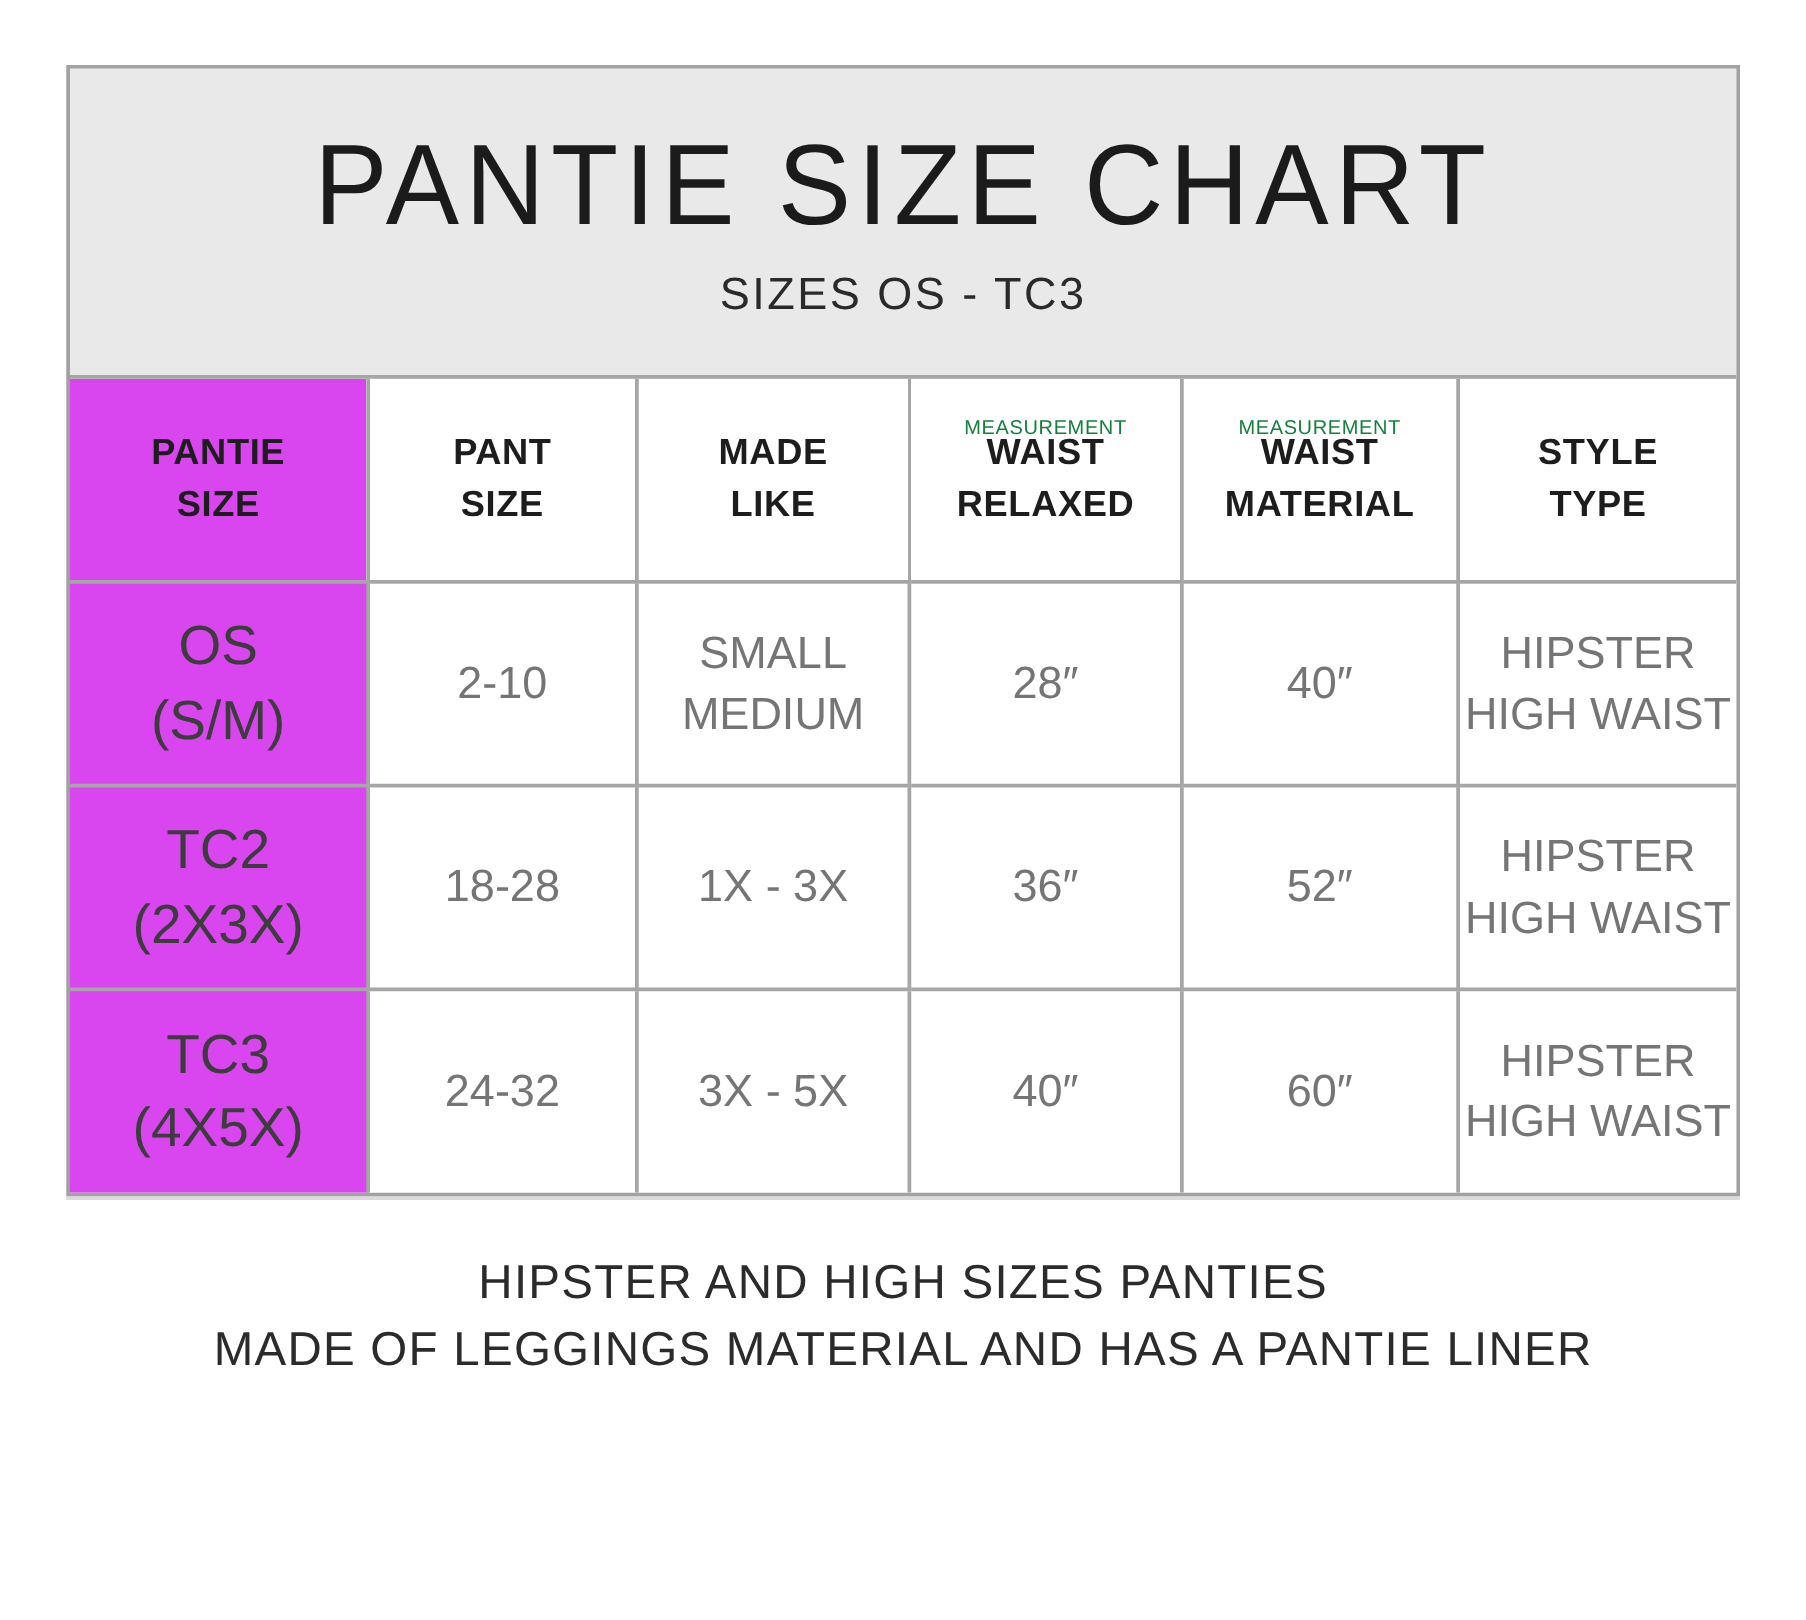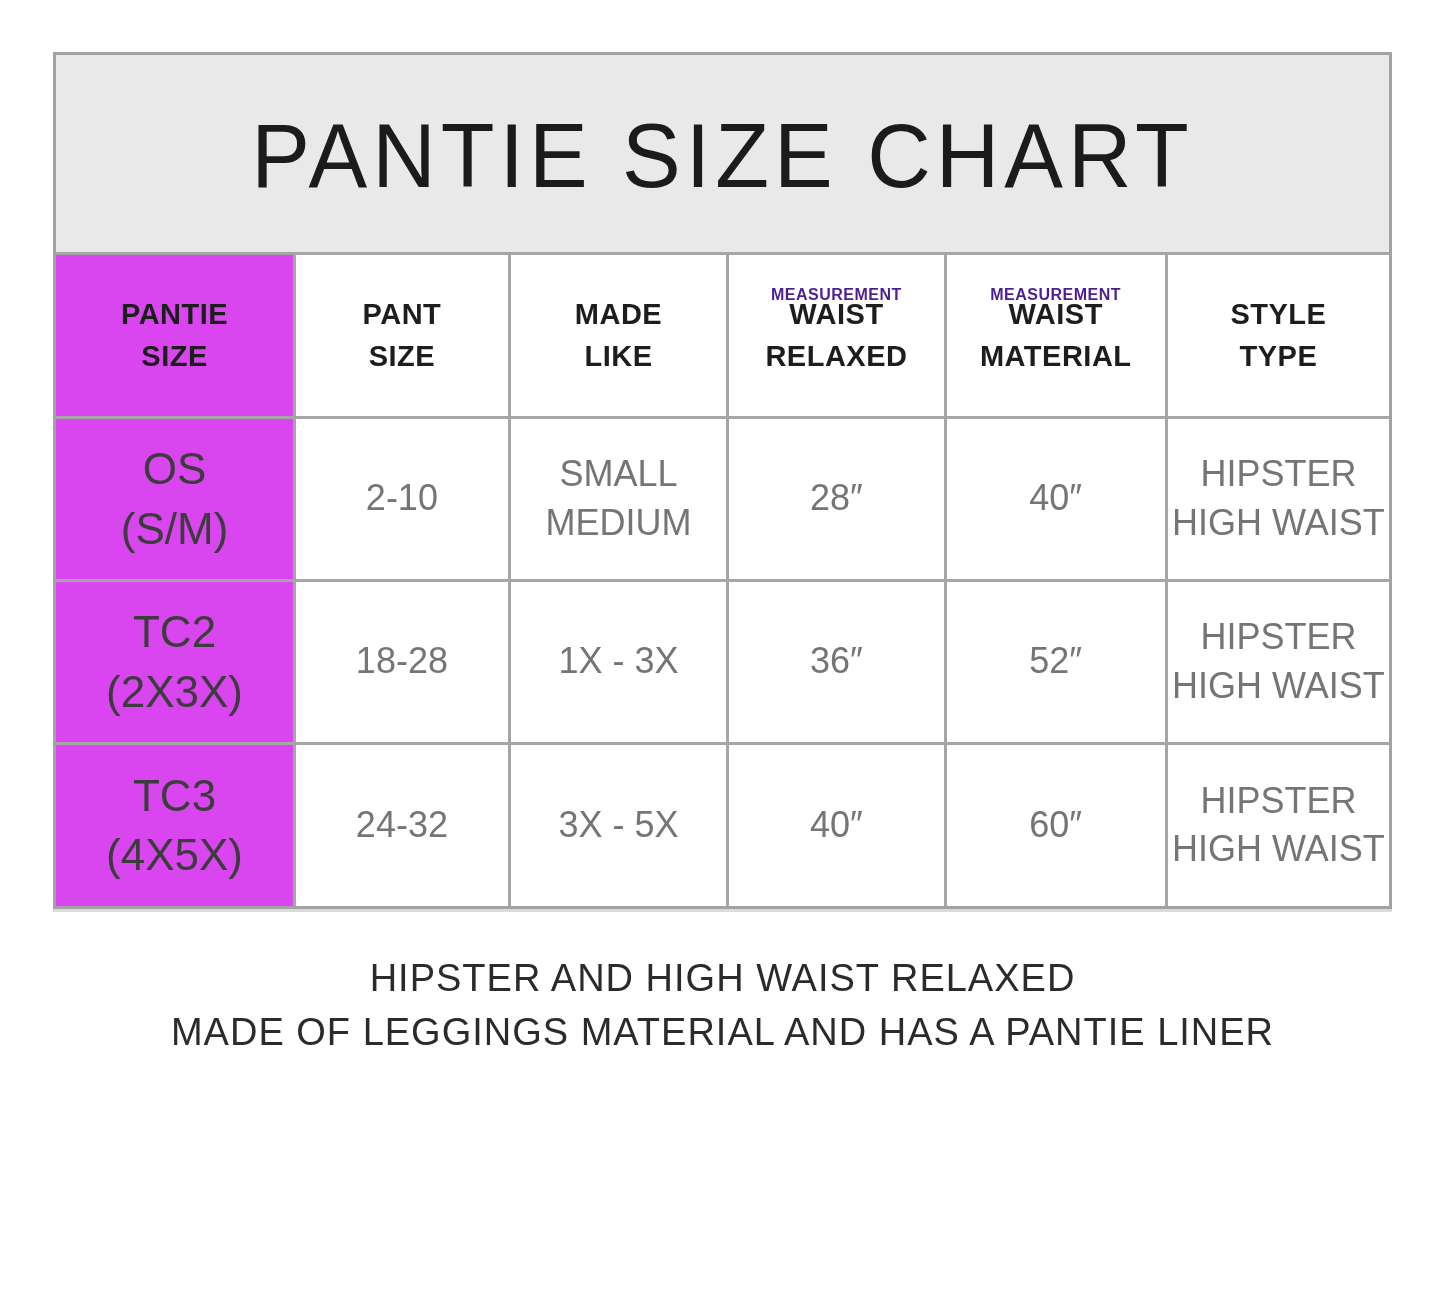"PANTIE SIZE CHART" .band { height: 200px -> 248px }
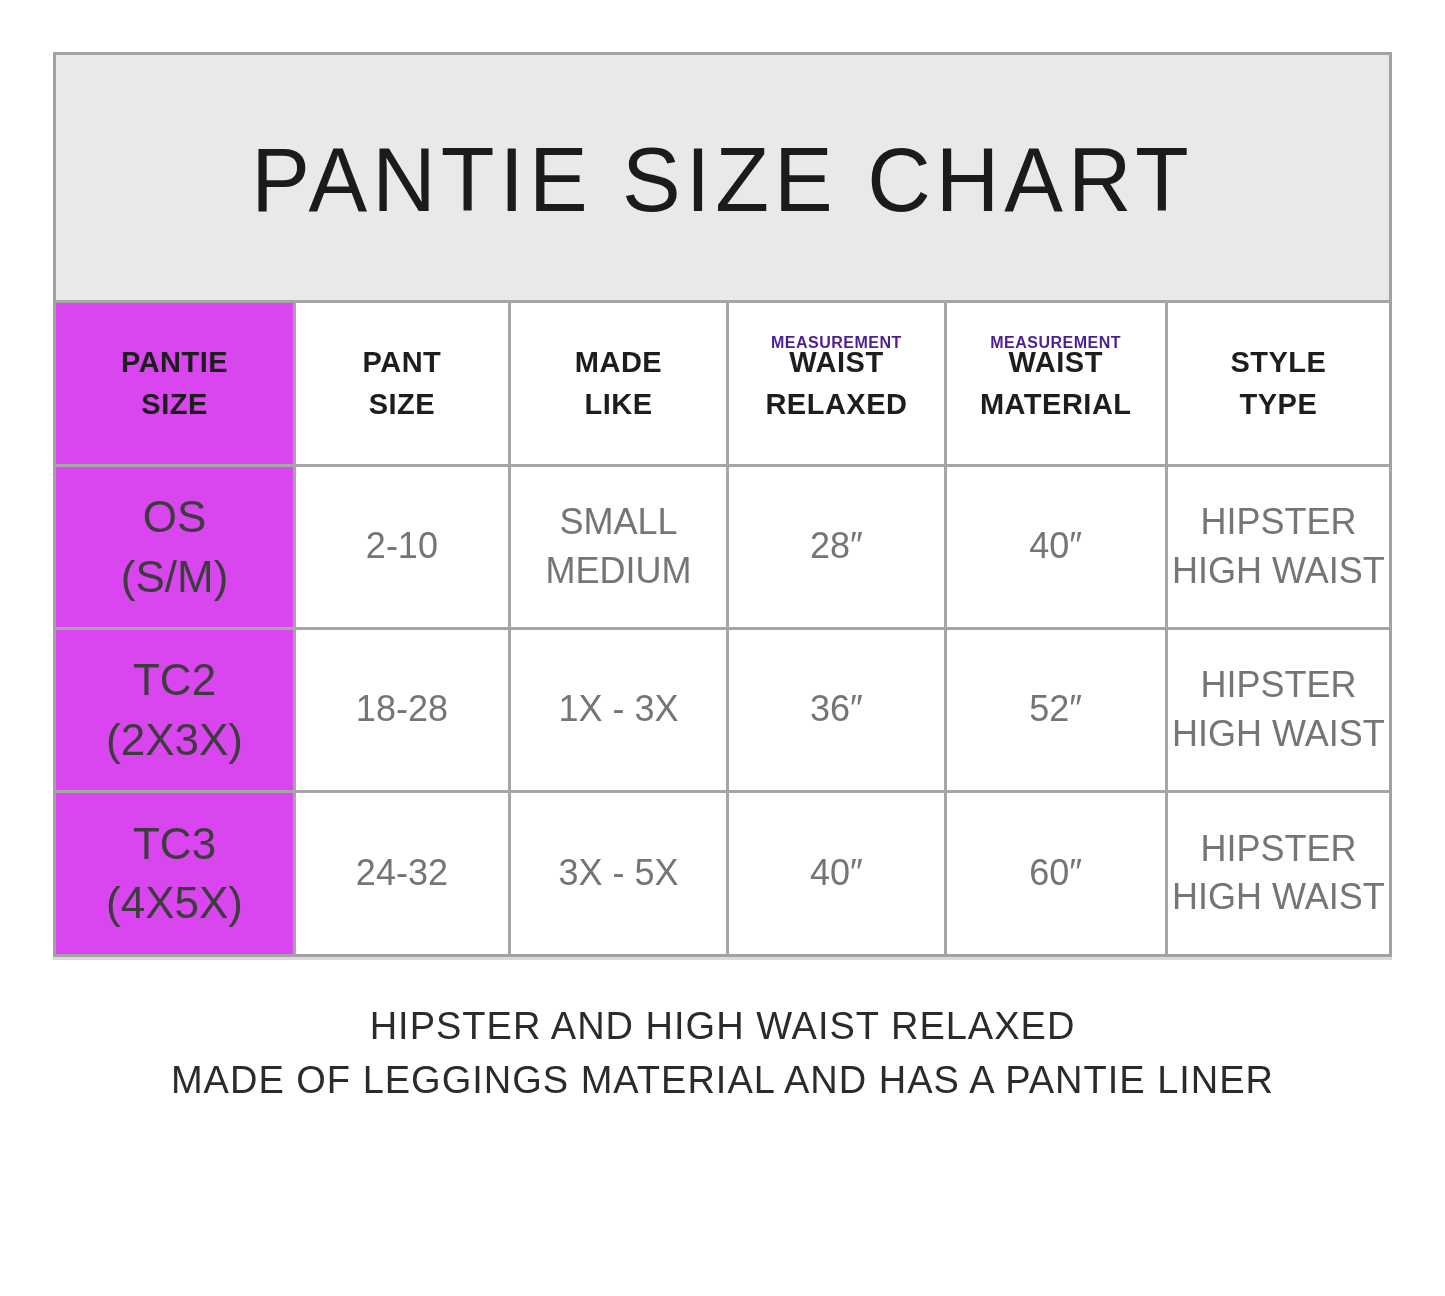"SIZES OS - TC3" div.subtitle { html: none -> <div>SIZES OS - TC3</div> }
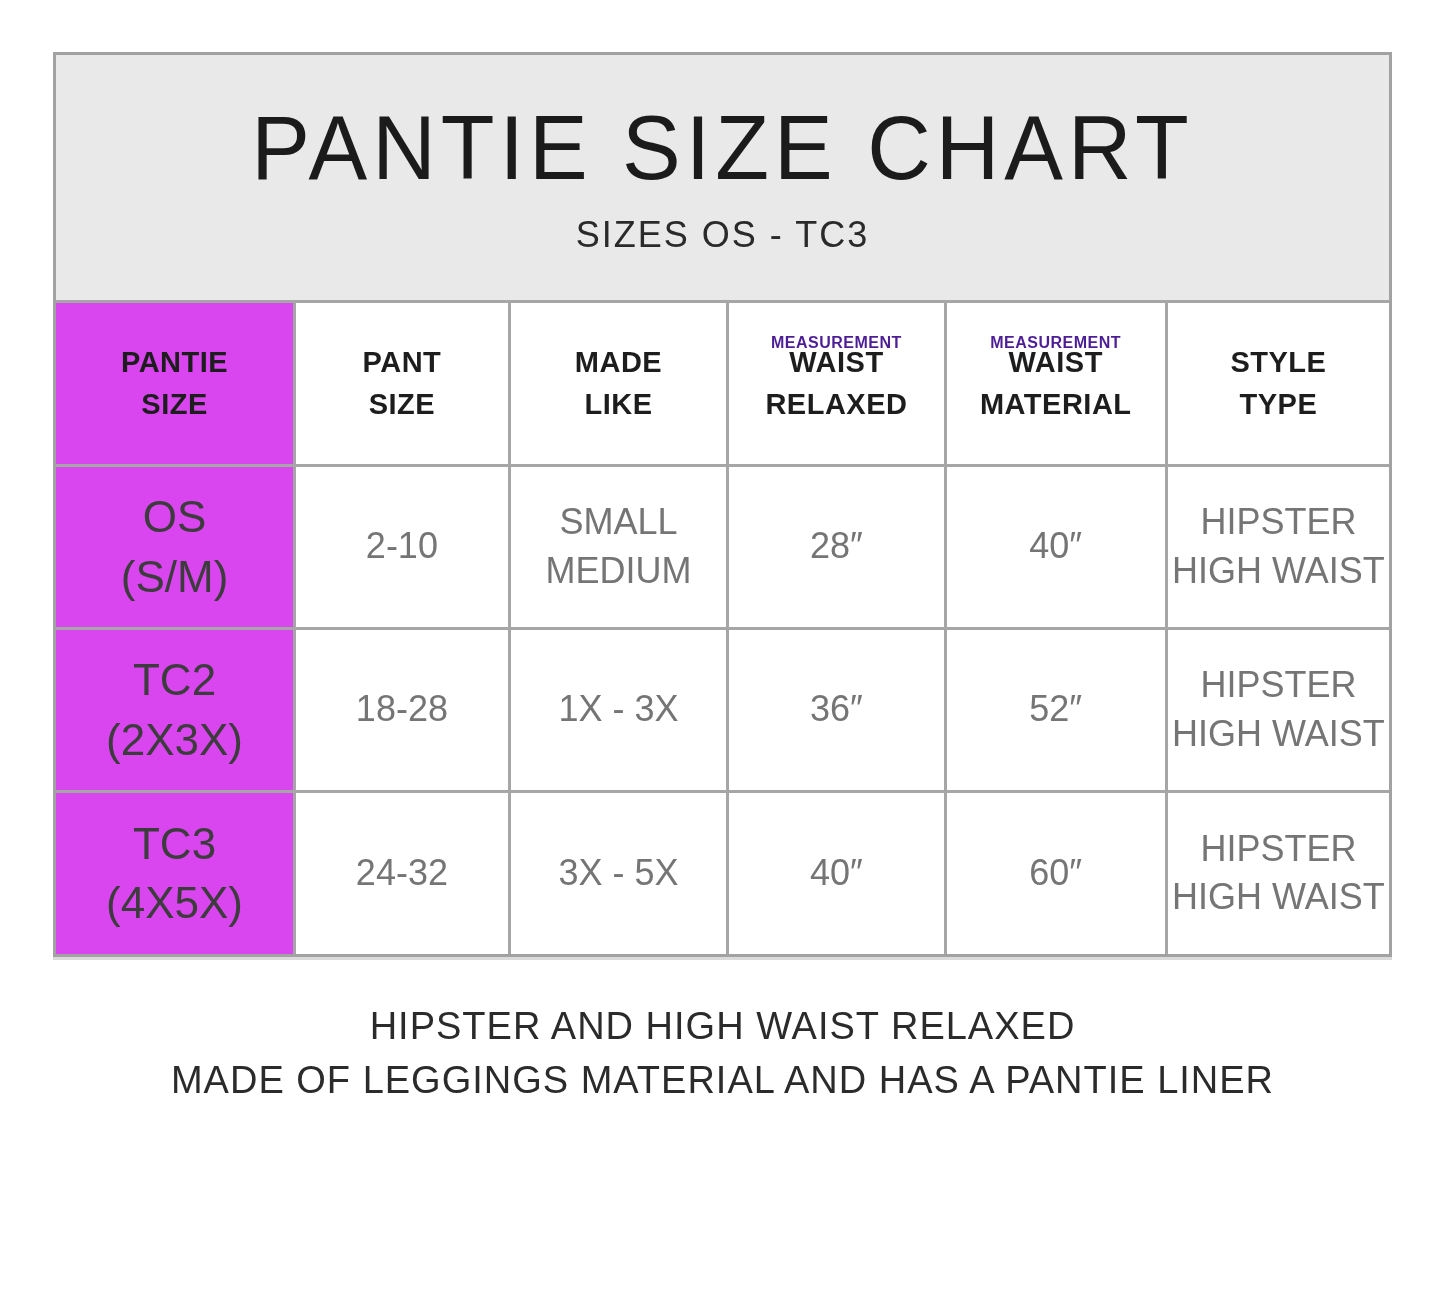"MEASUREMENT" .meas { color: #4c1d95 -> #15803d; font-weight: 700 -> 400 }
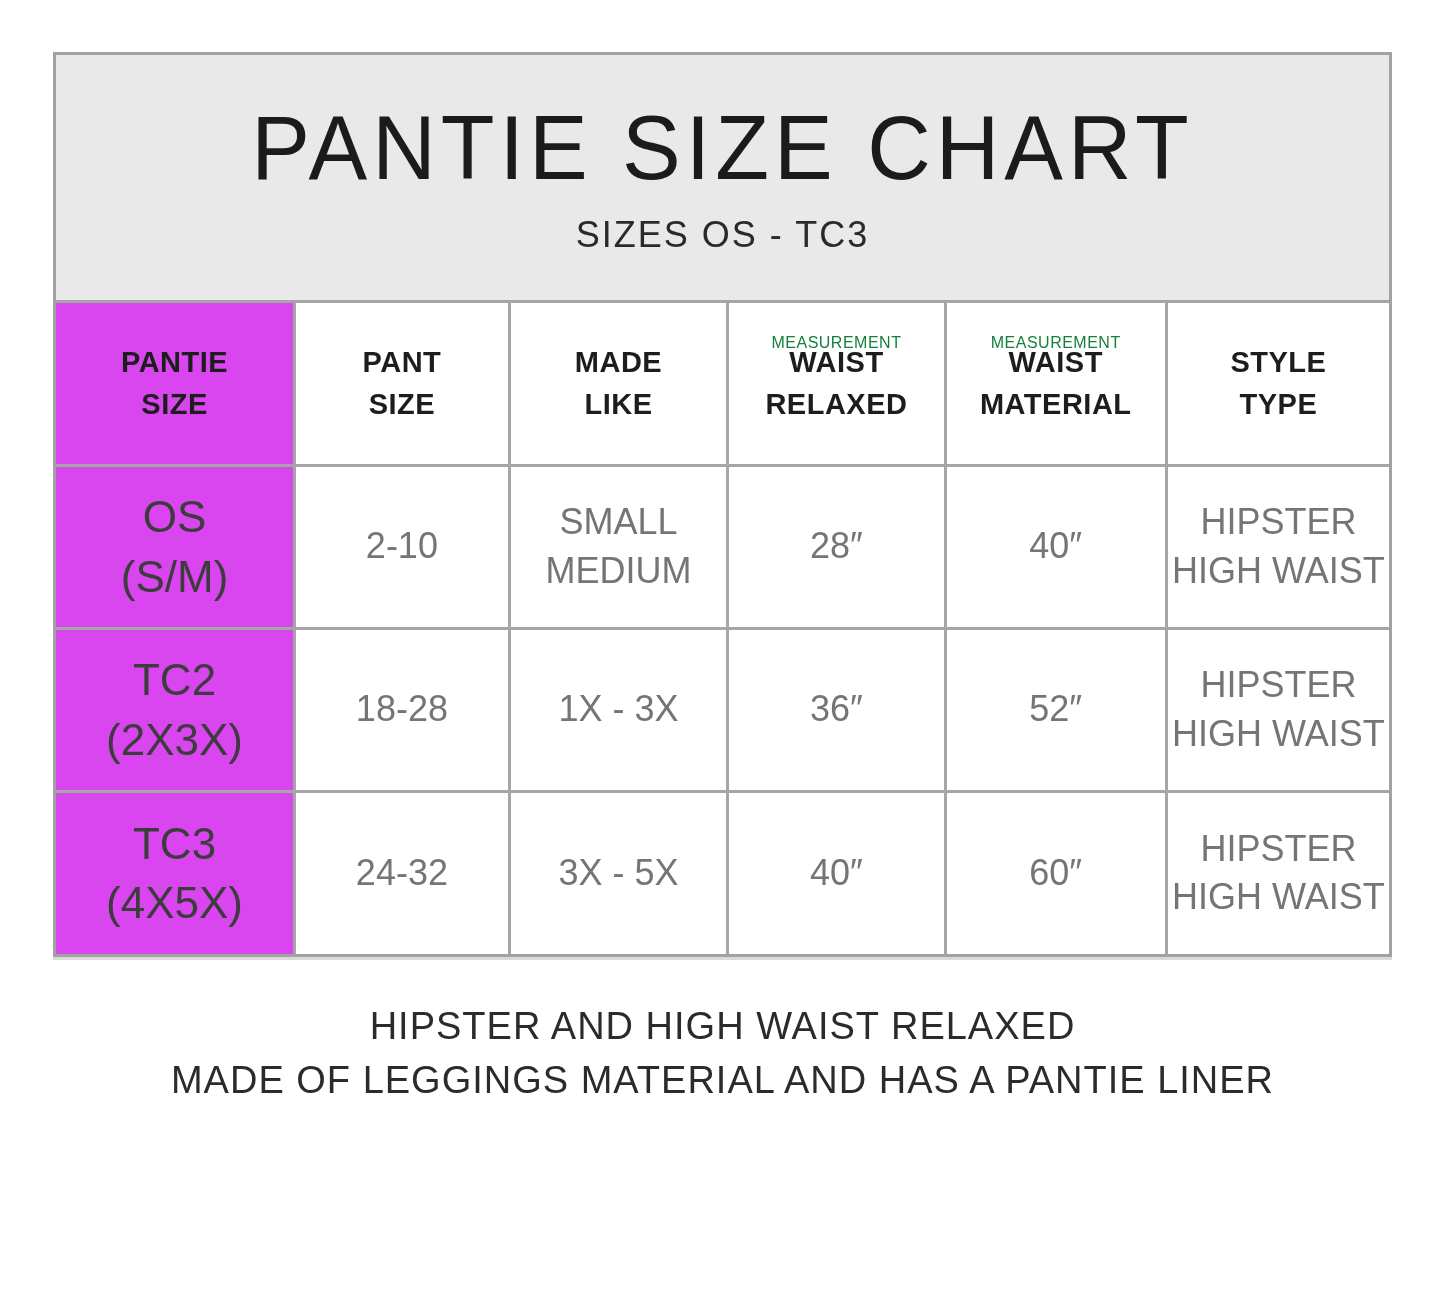"HIPSTER AND HIGH WAIST RELAXED" div.footer-line { text: WAIST RELAXED -> SIZES PANTIES }
